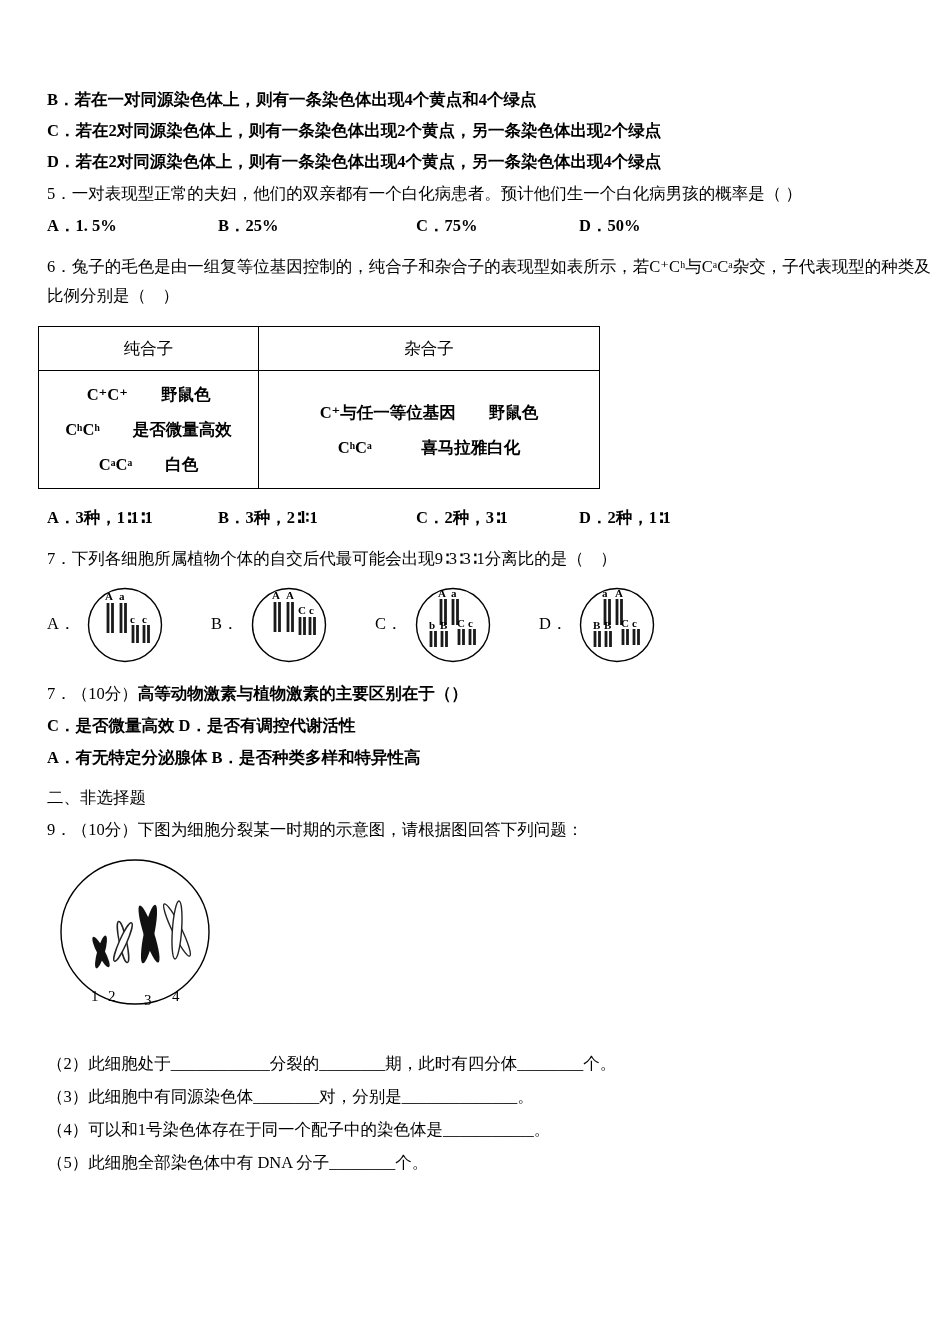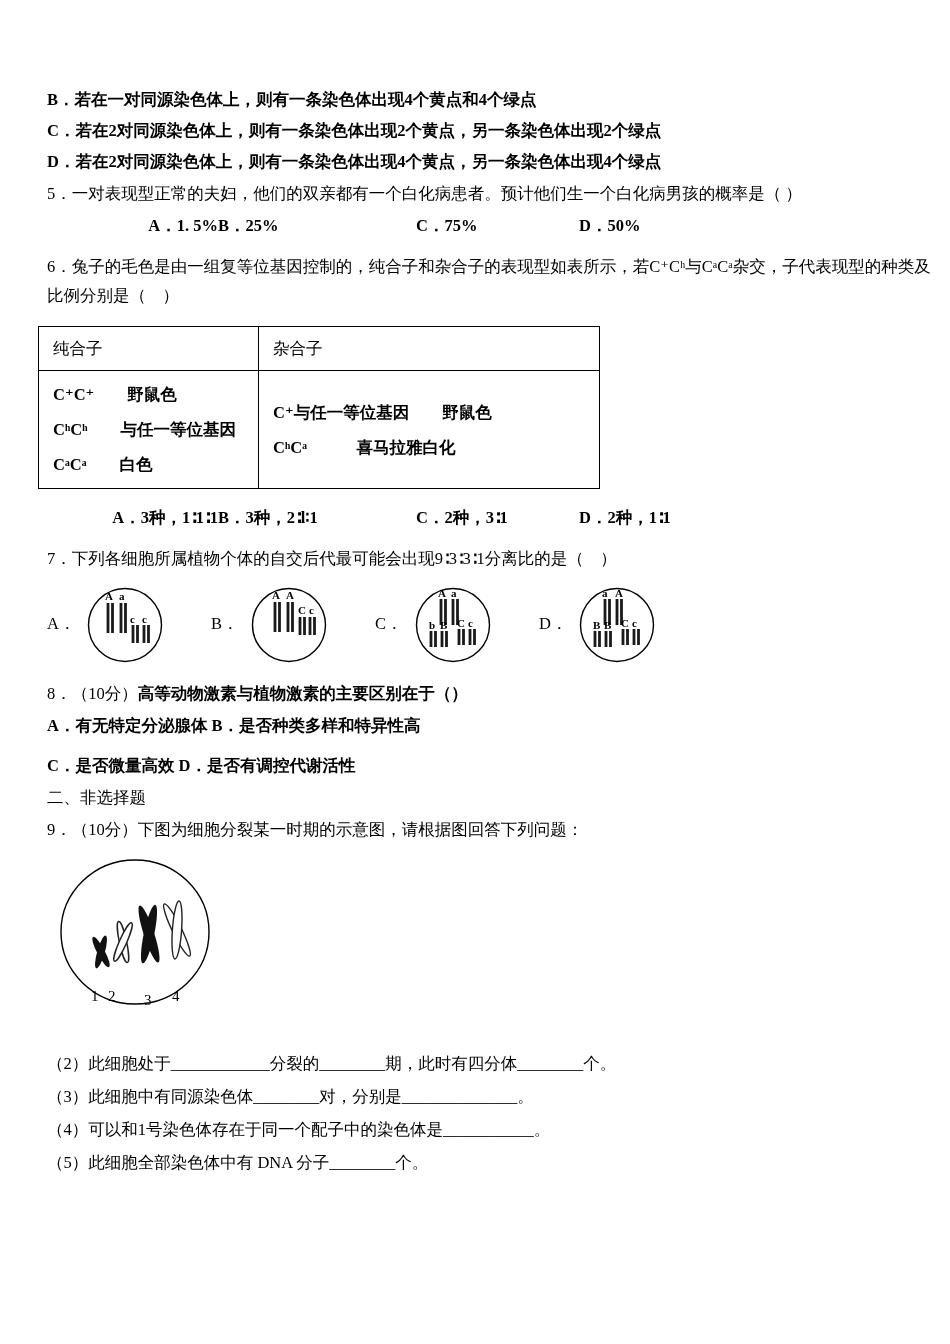"A．1. 5%" .w1 { text-align: right -> none }
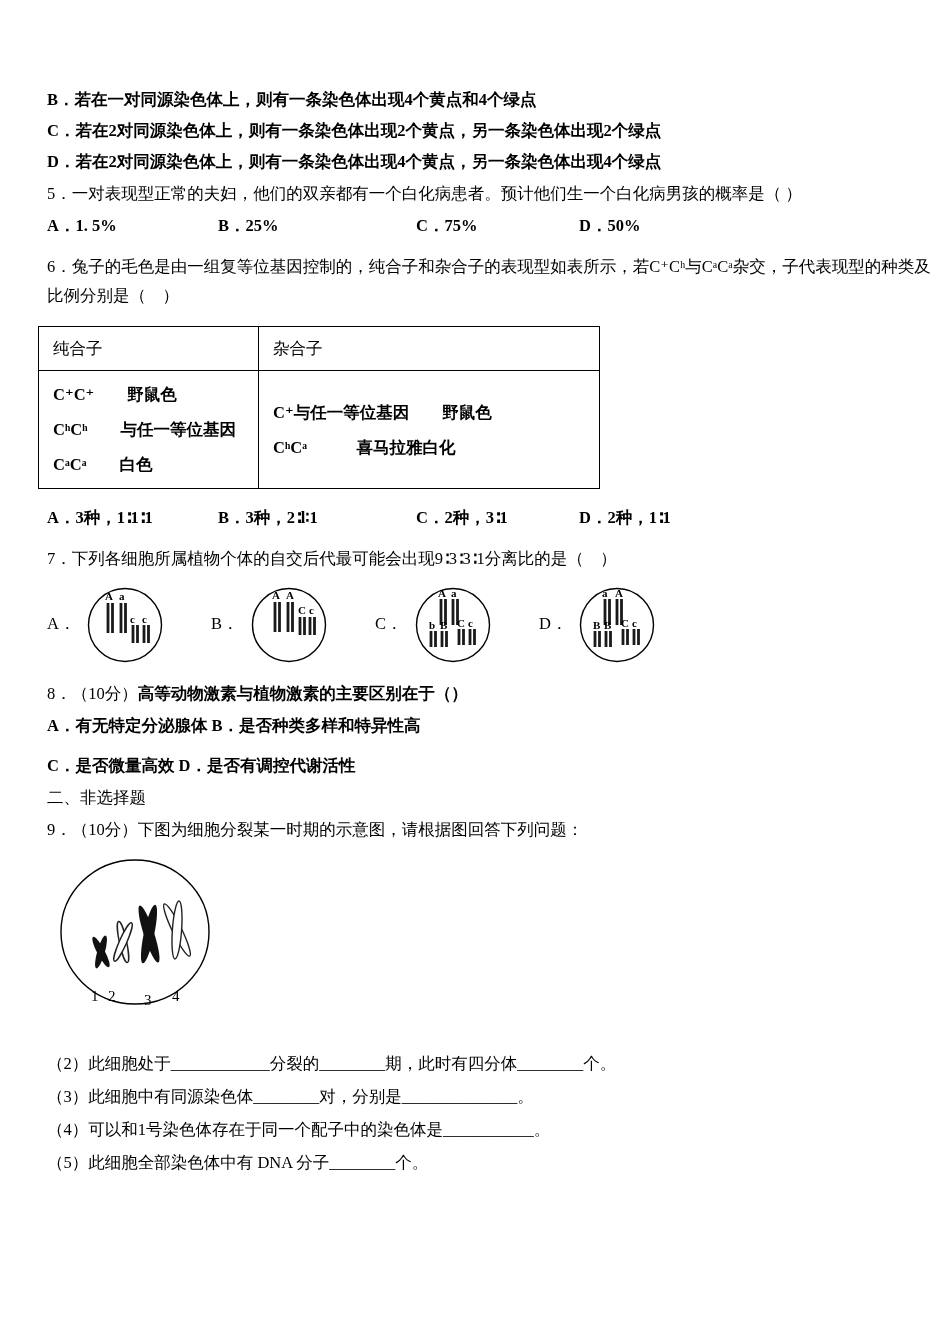"纯合子" table.geno-table td { text-align: none -> center }
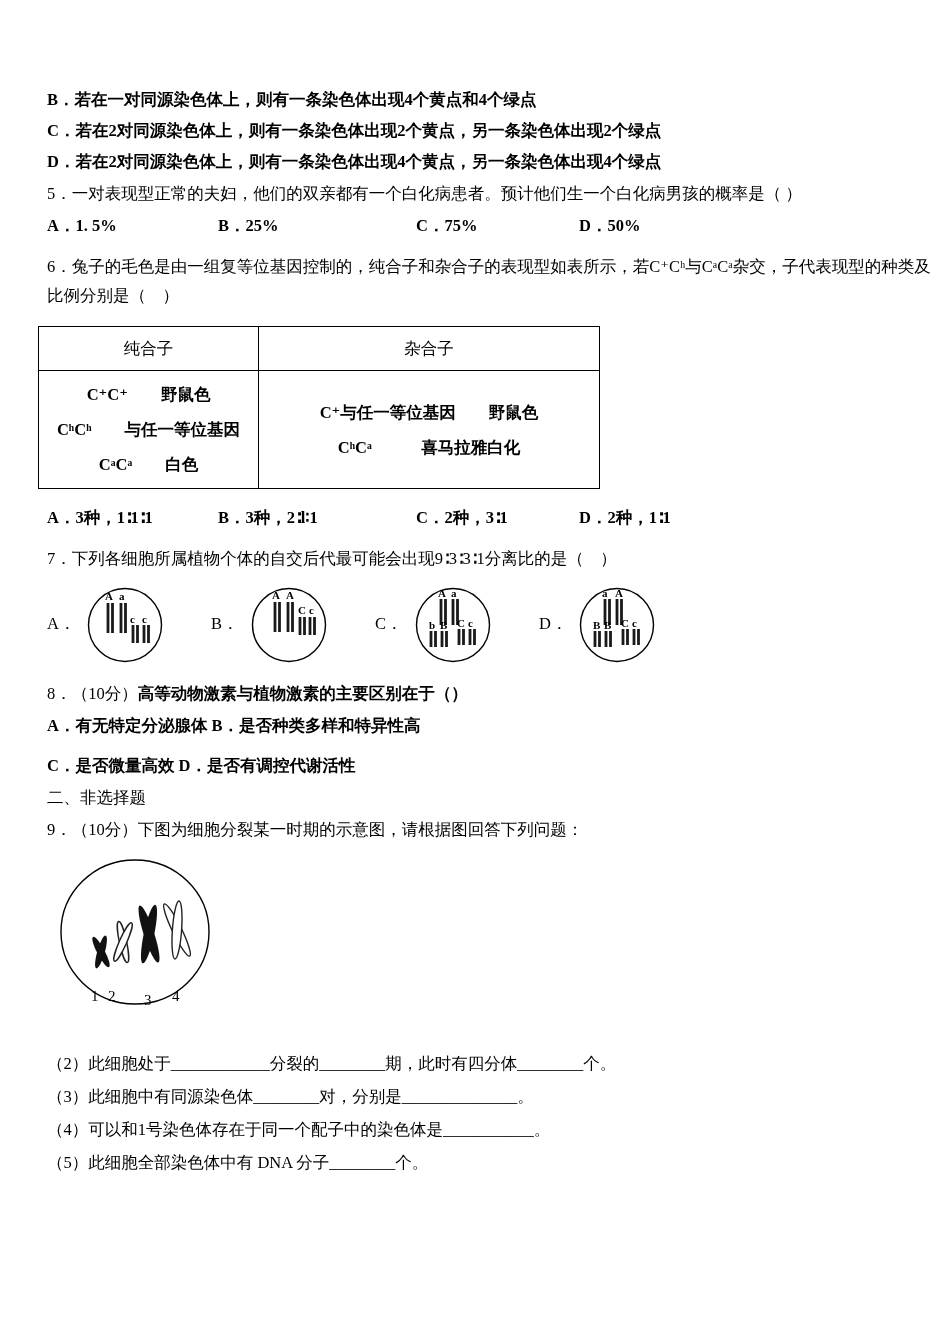"CʰCʰ 与任一等位基因" div { text: 与任一等位基因 -> 是否微量高效 }
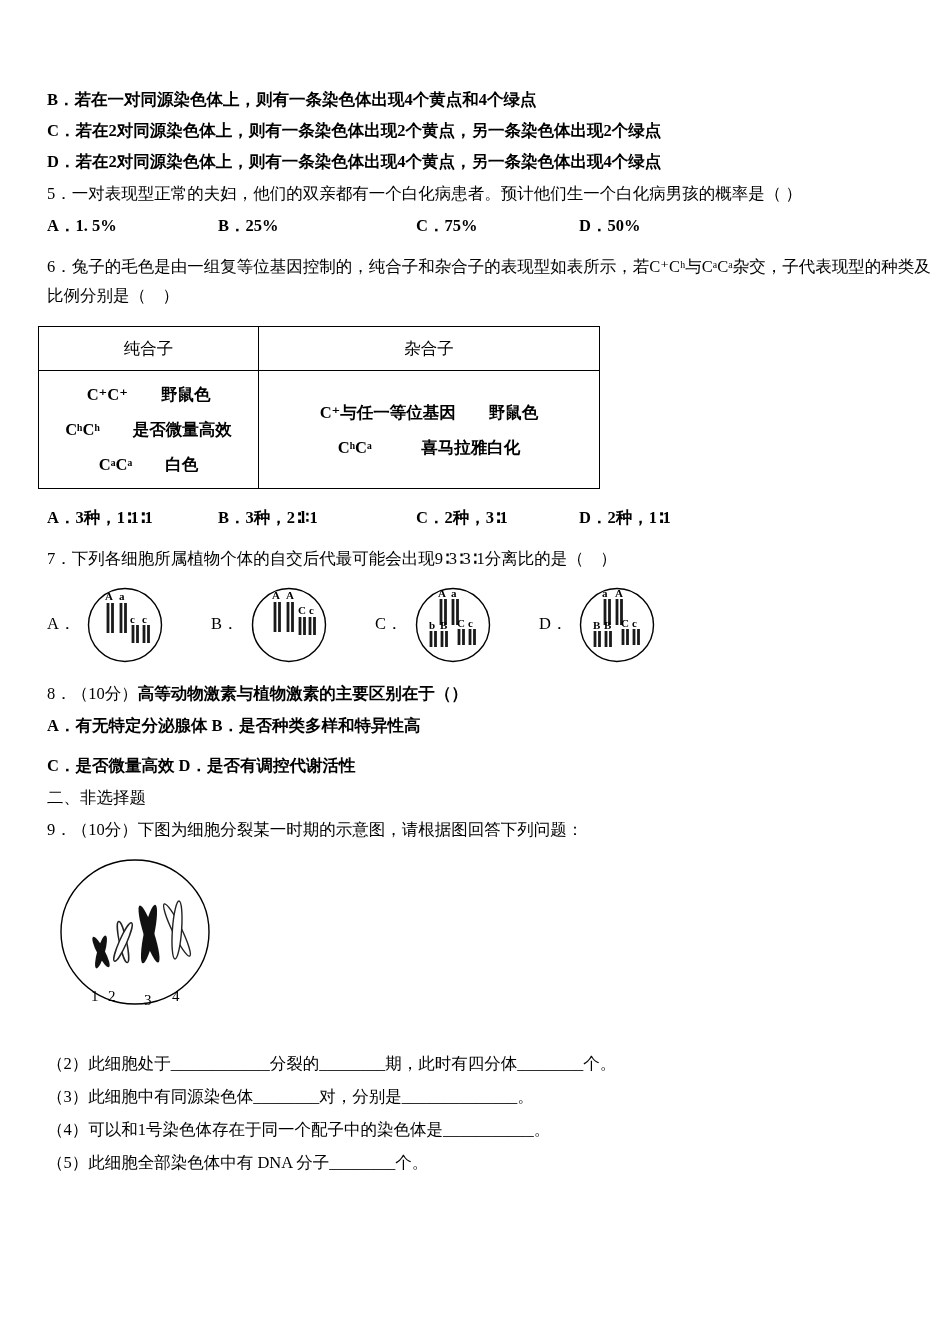"8．（10分）" span { text: 8 -> 7 }
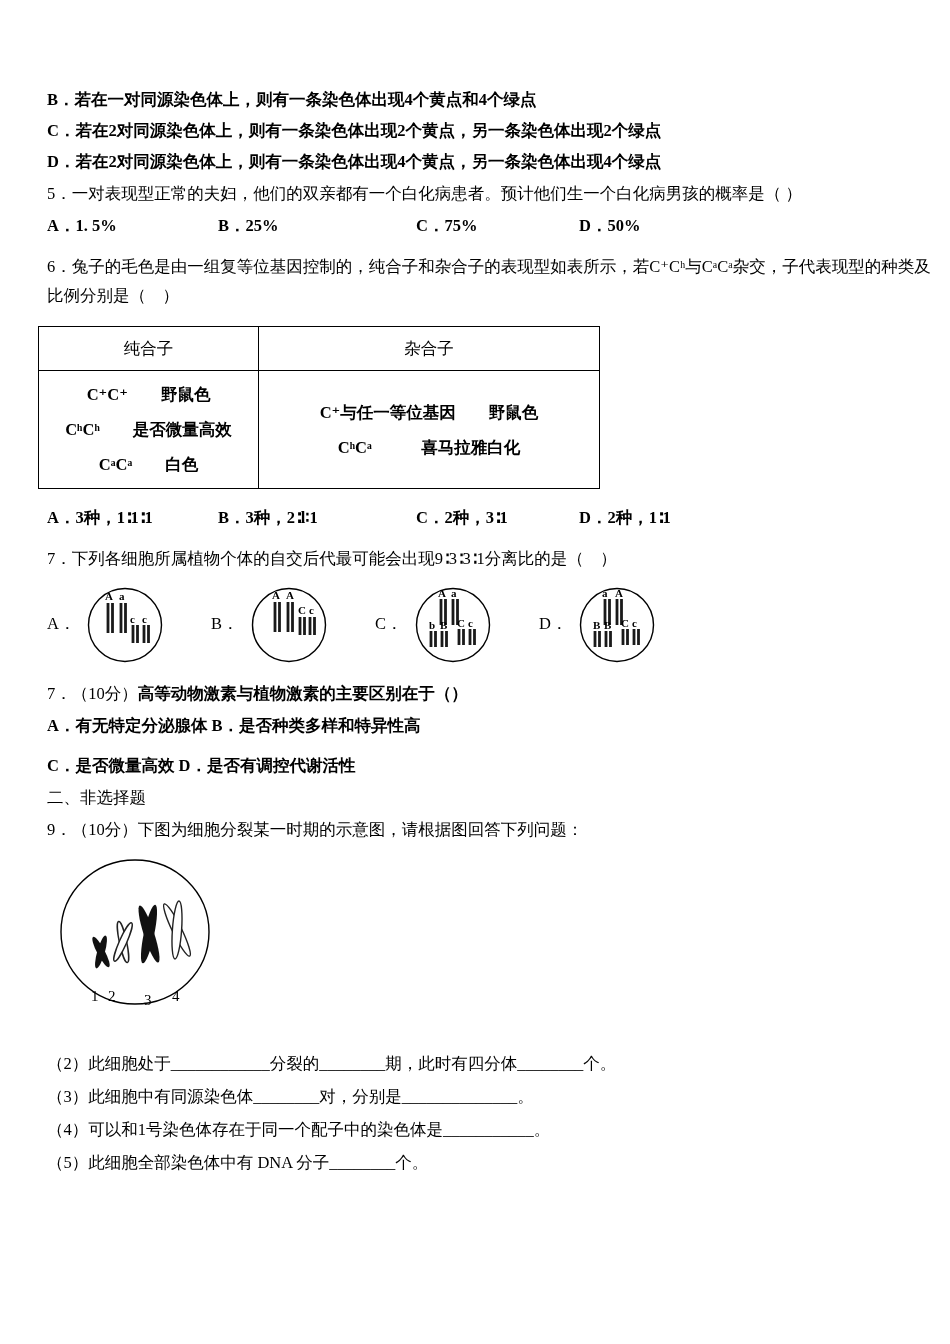"A．有无特定分泌腺体 B．是否种类多样和特异性高" p.line { order: before "C．是否微量高效 D．是否有调控代谢活性" -> after "C．是否微量高效 D．是否有调控代谢活性" }
